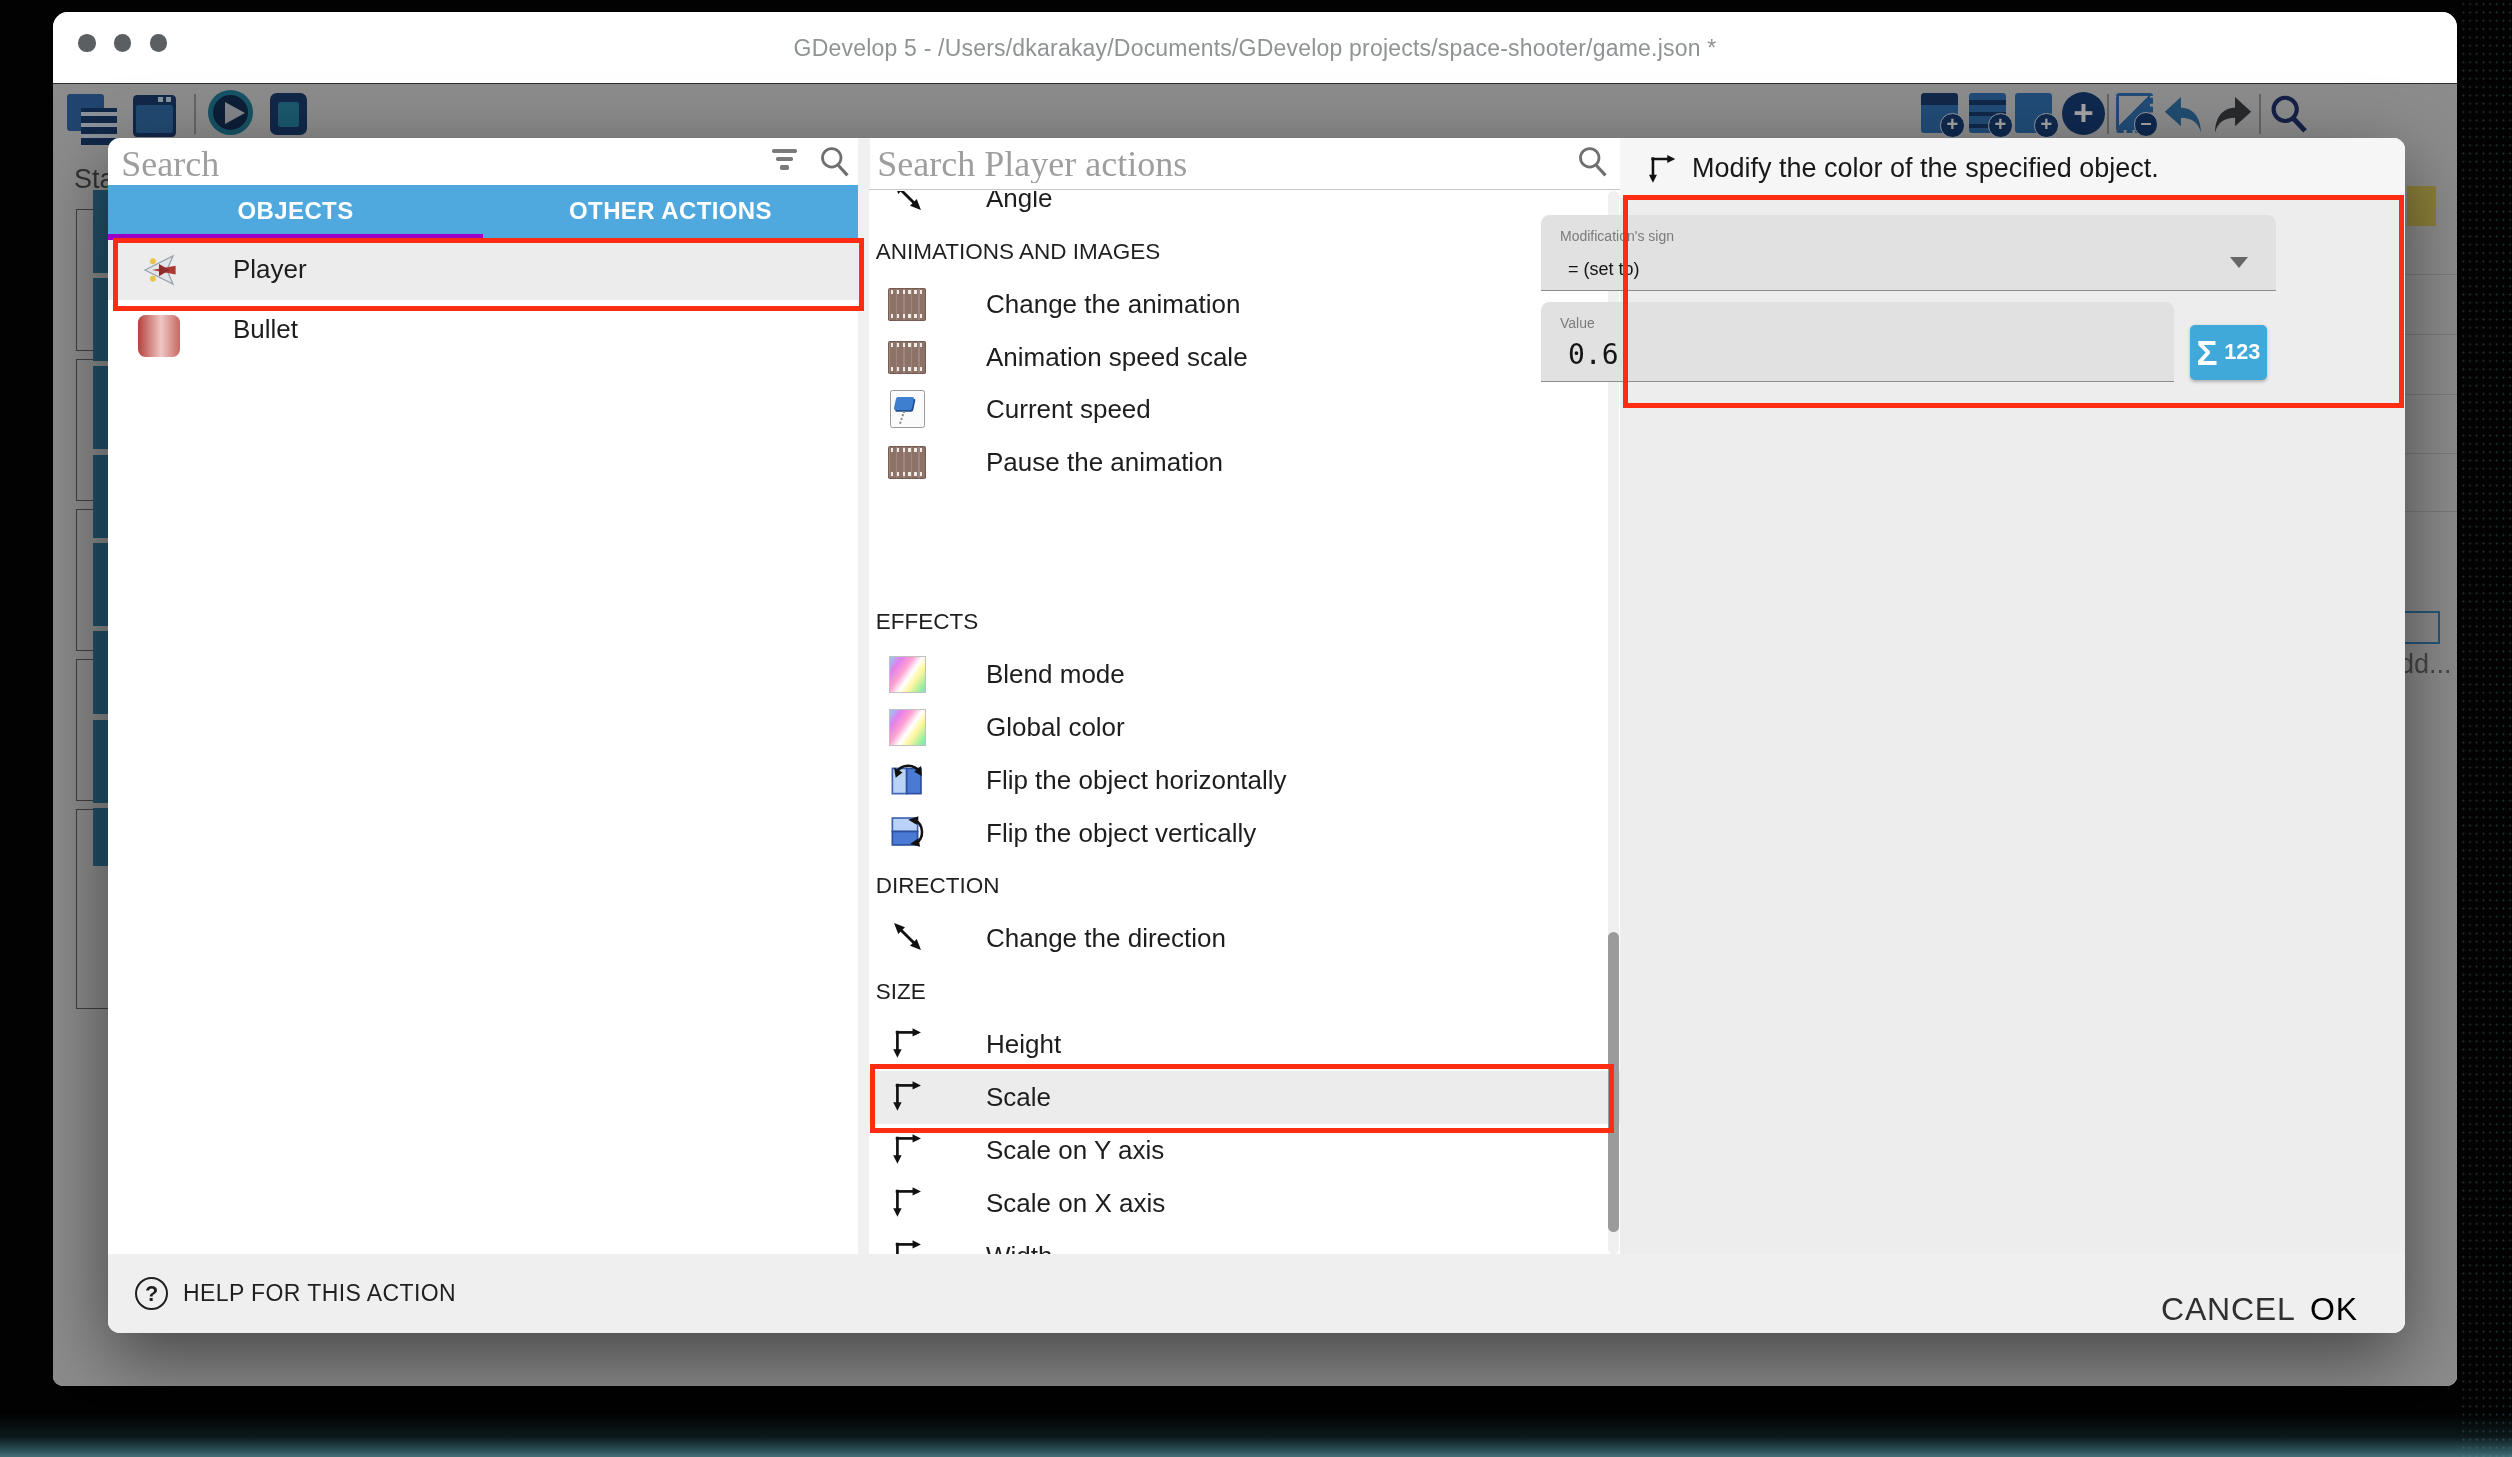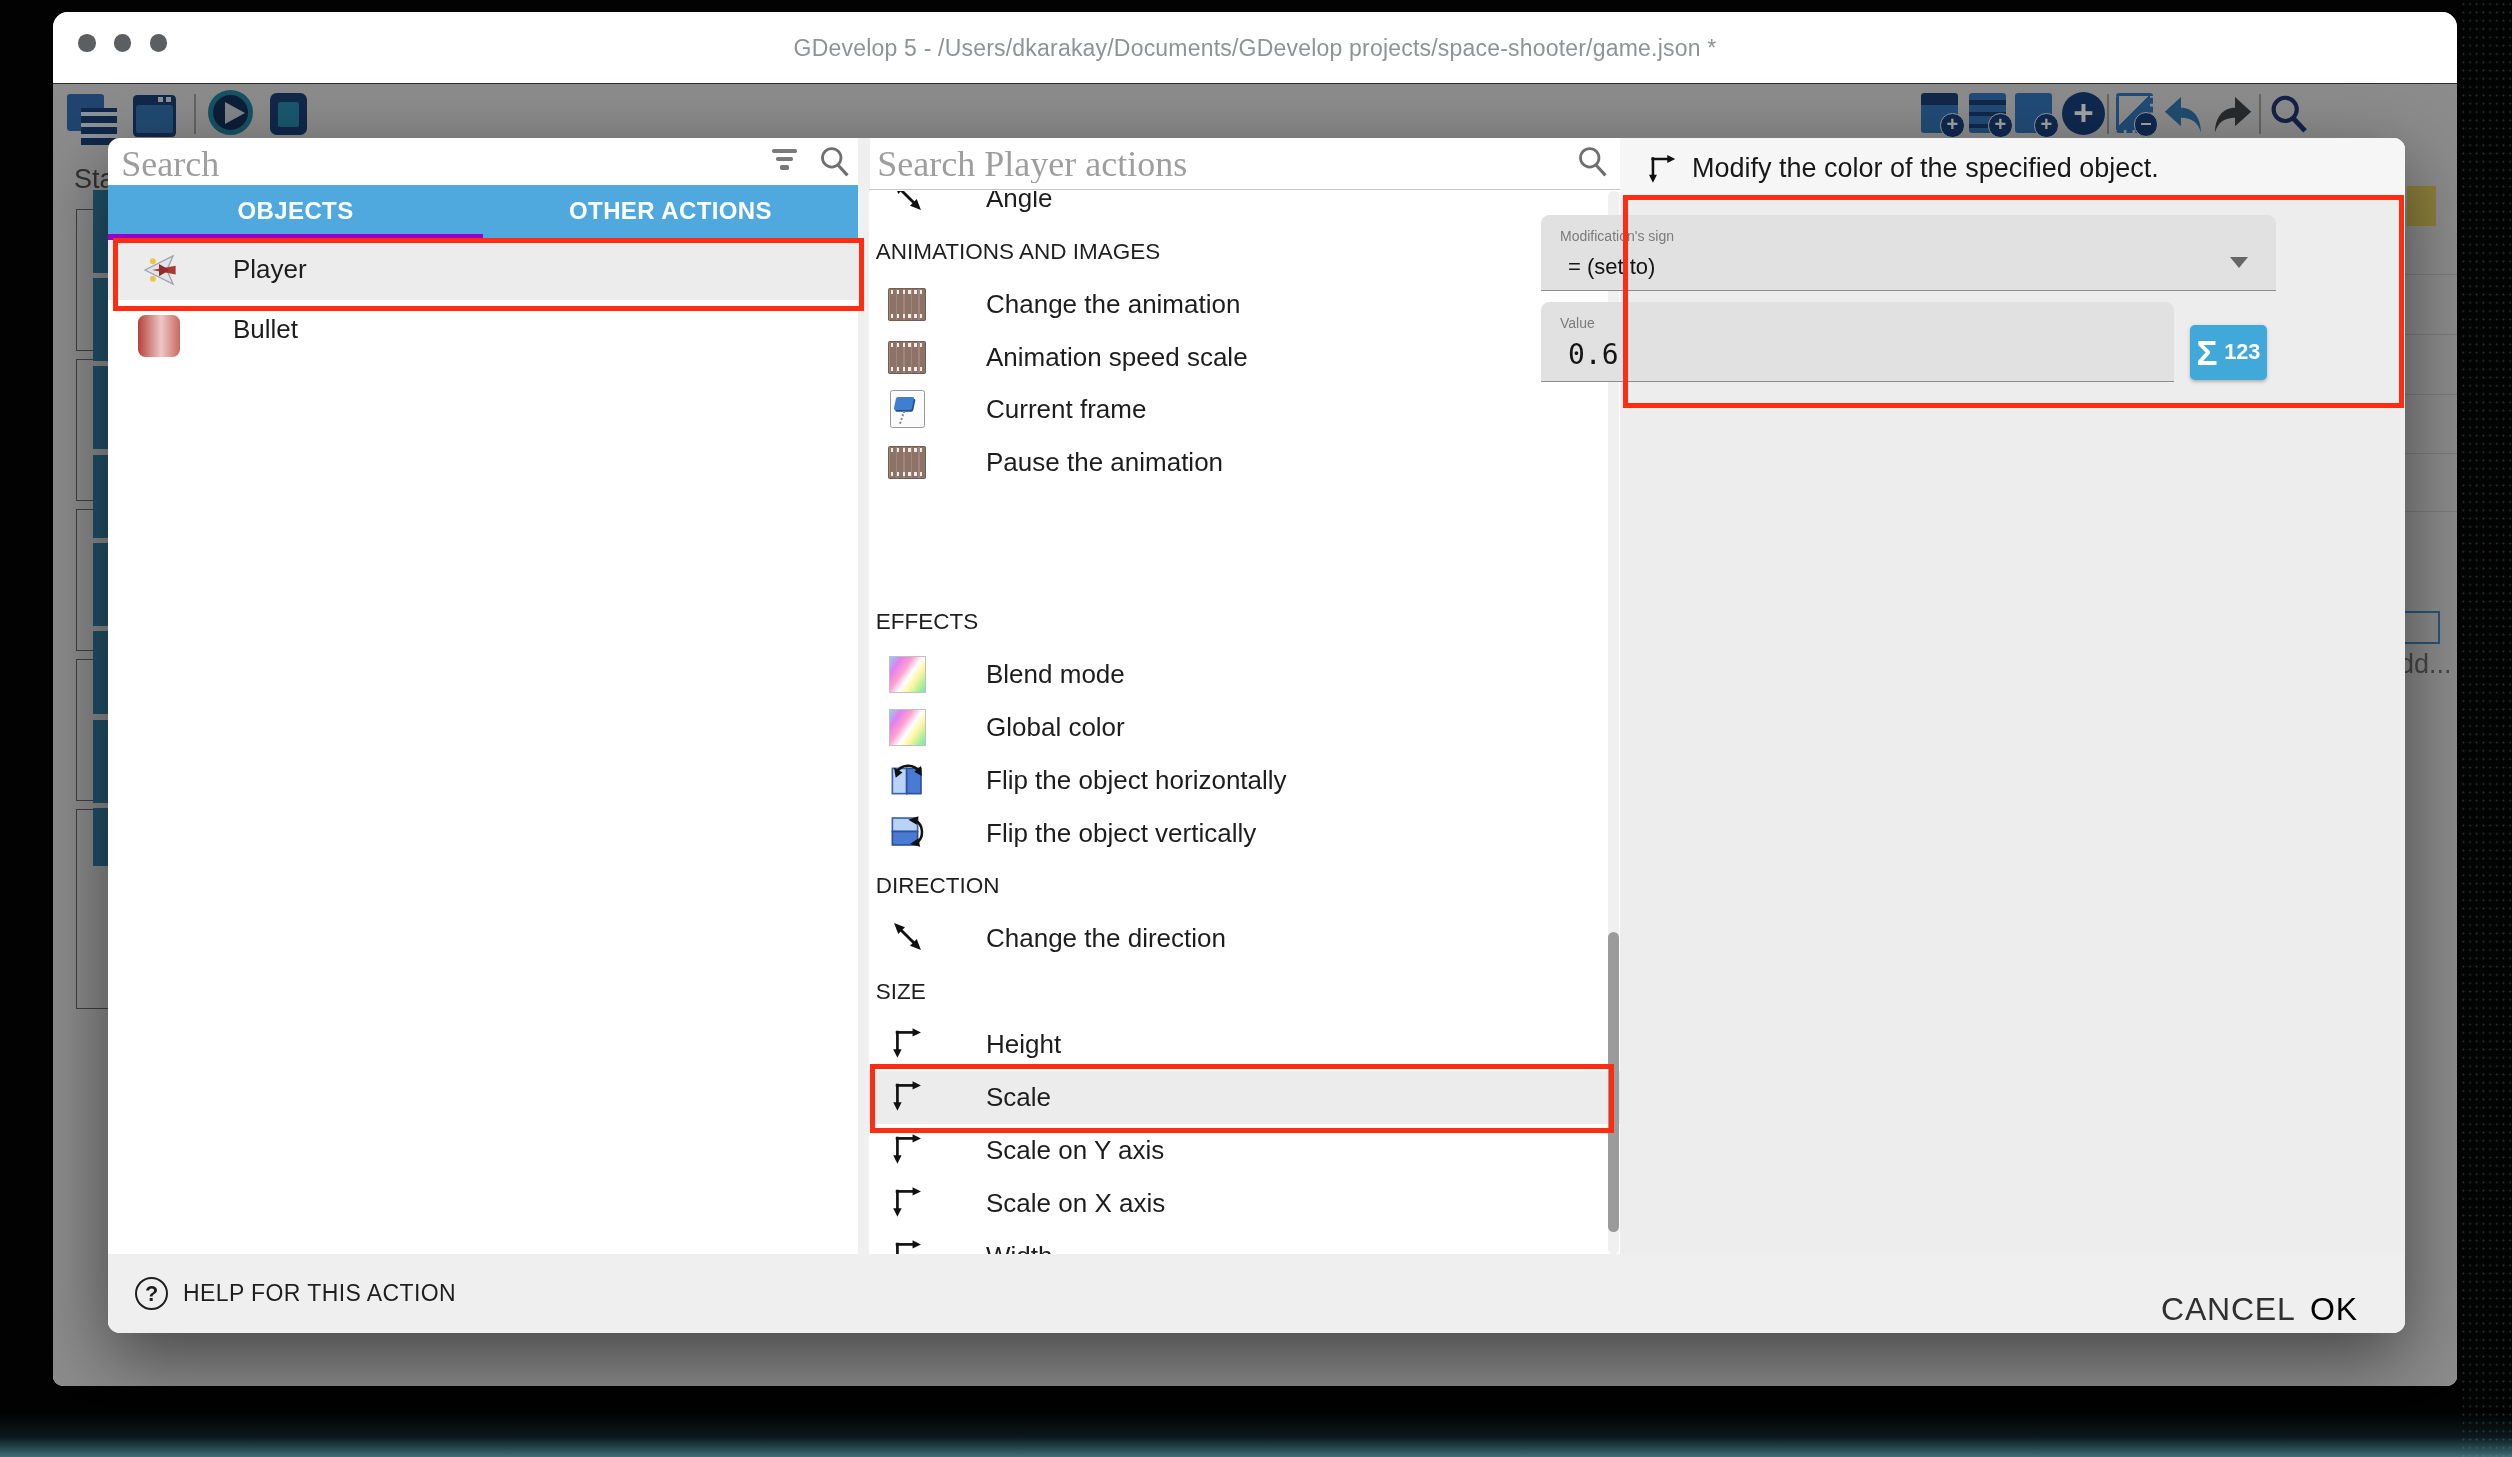"= (set to)" .f-val { font-size: 22px -> 18px }
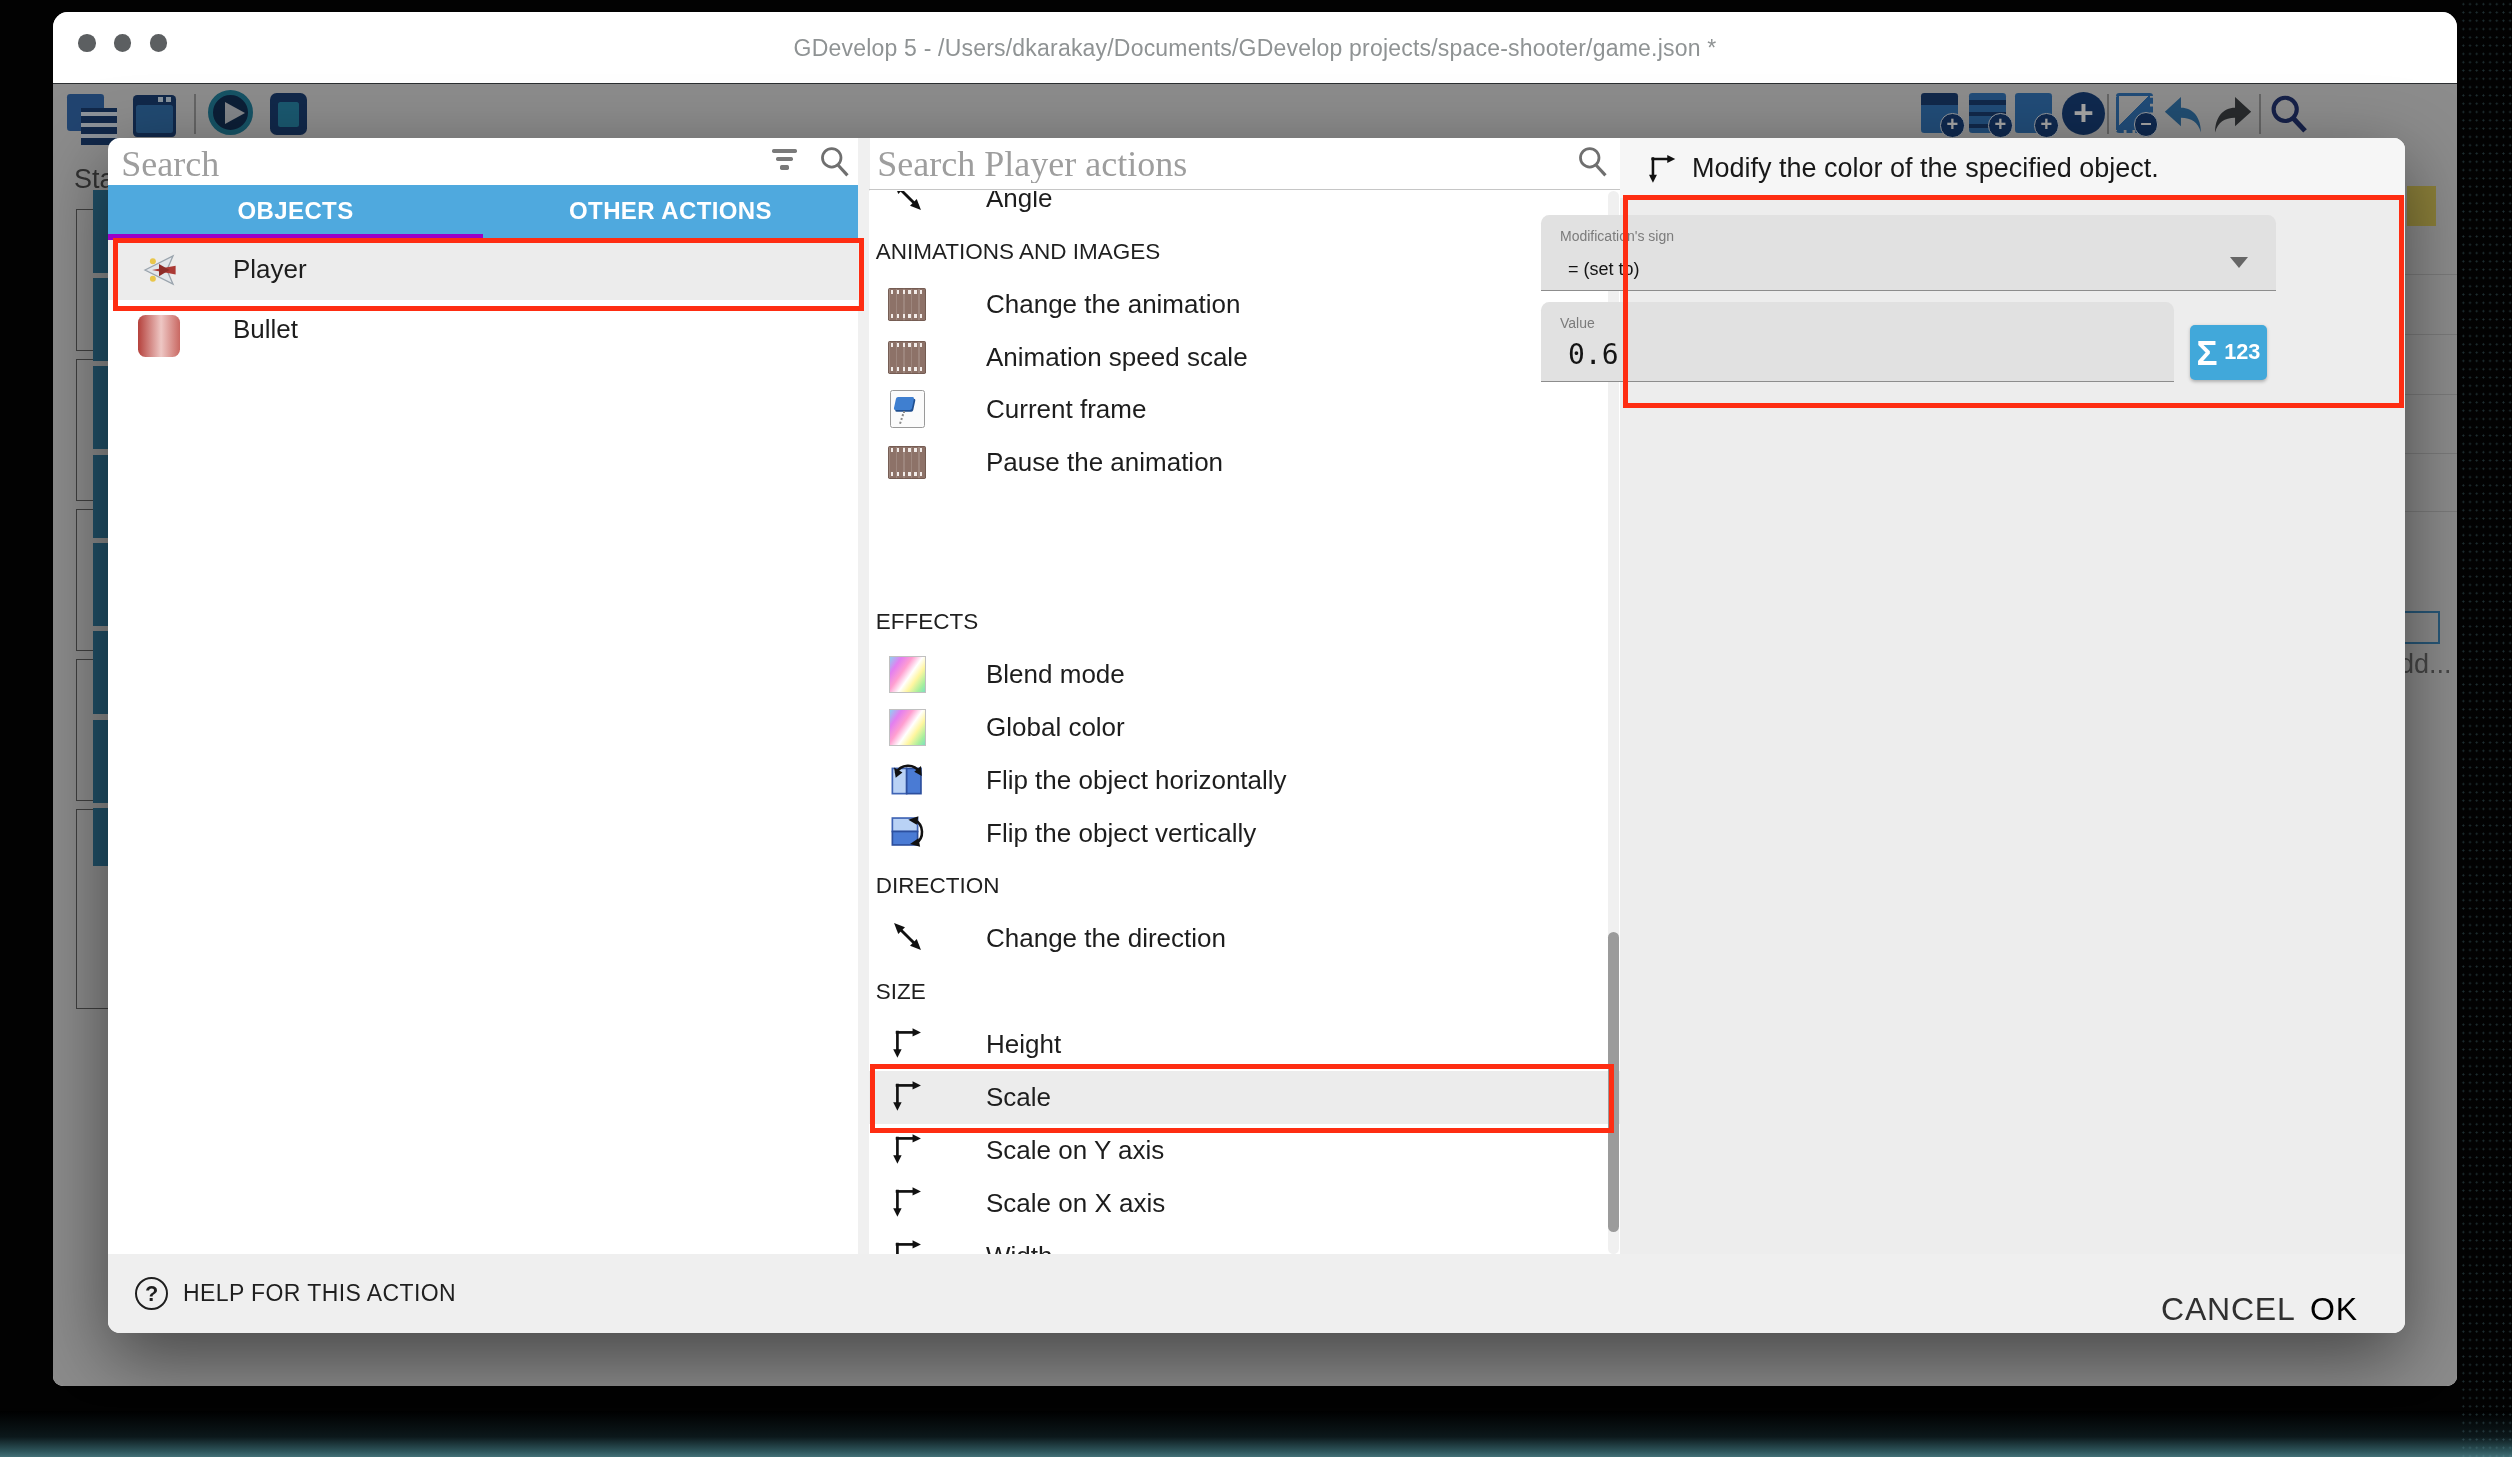"Current frame" span.albl { text: frame -> speed }
